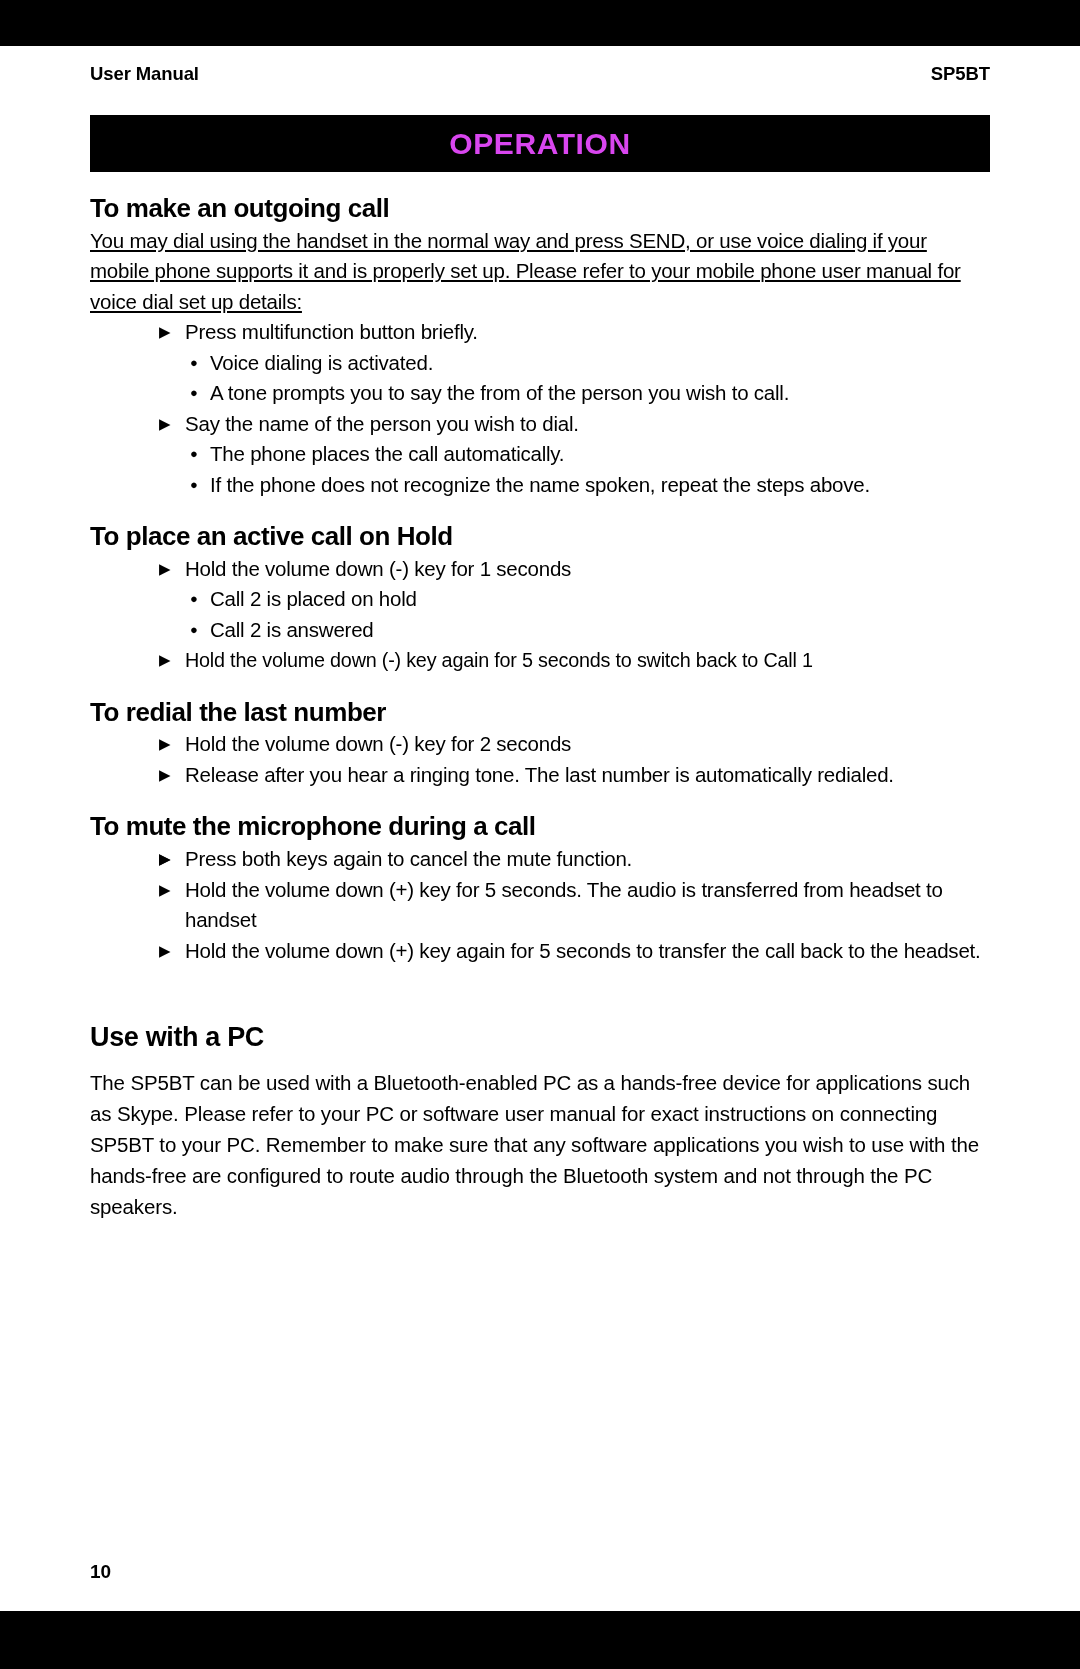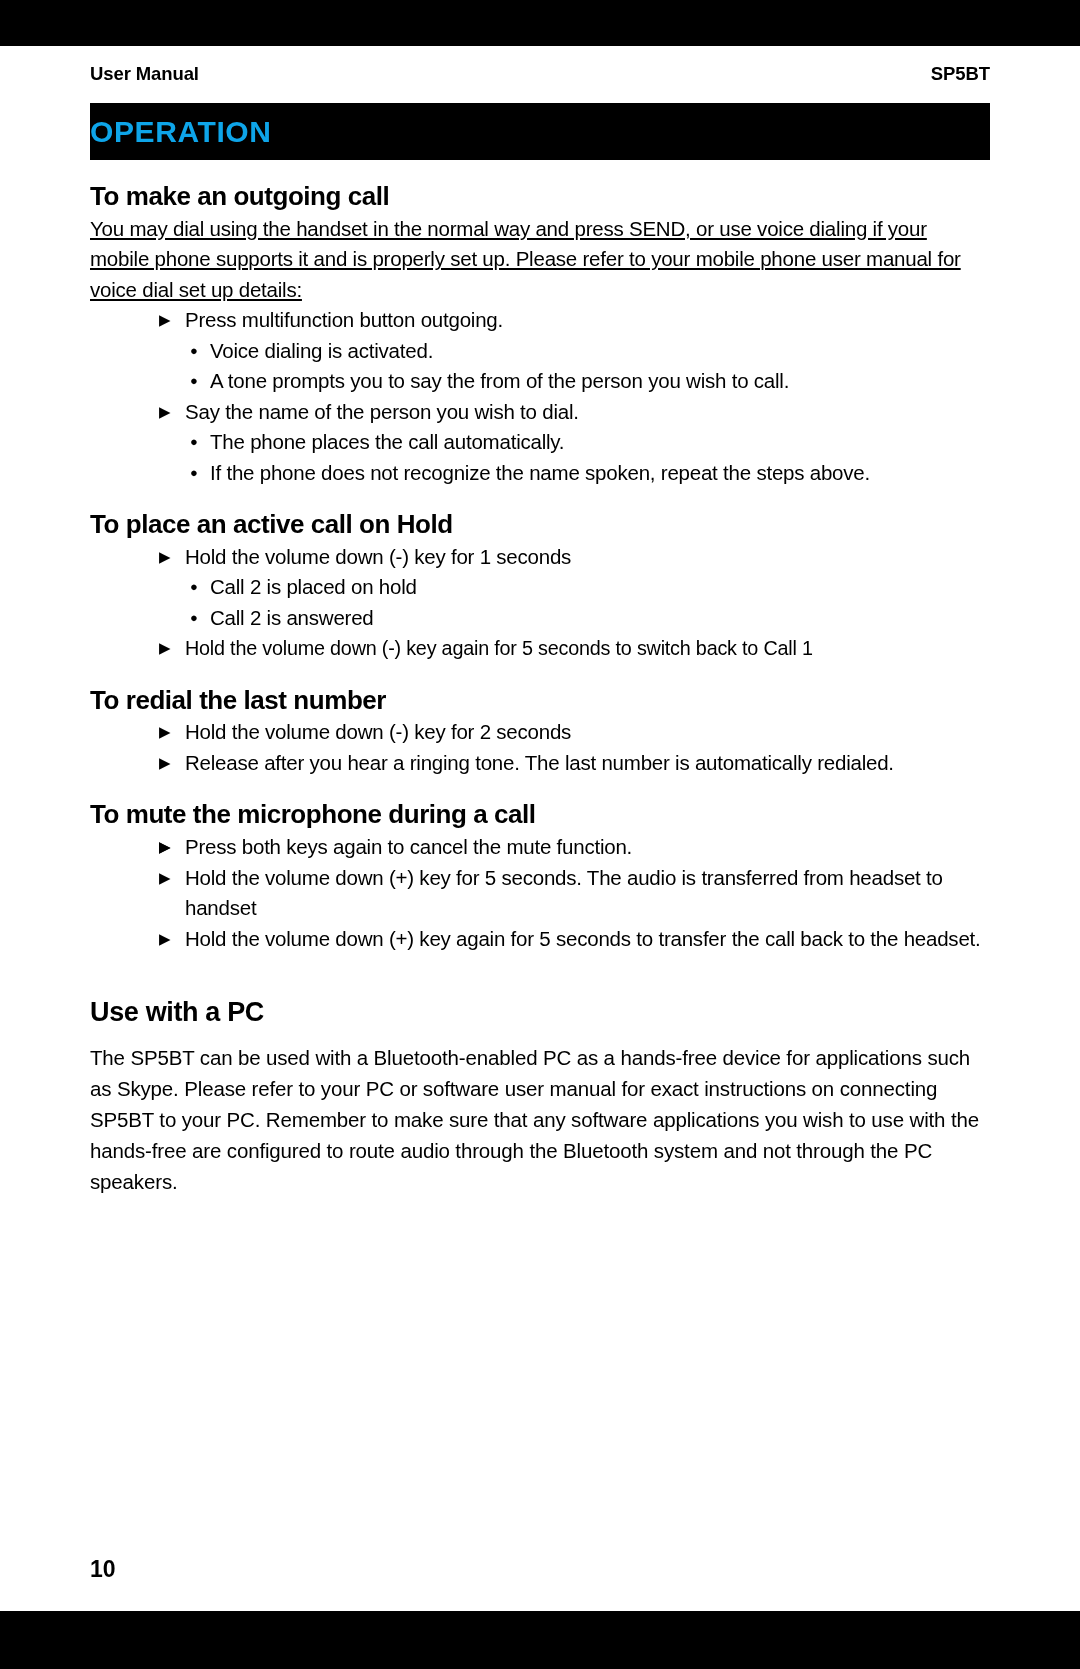"OPERATION" .chapter-banner { color: #0ea5e9 -> #d946ef; justify-content: none -> center; margin-top: 18px -> 30px }
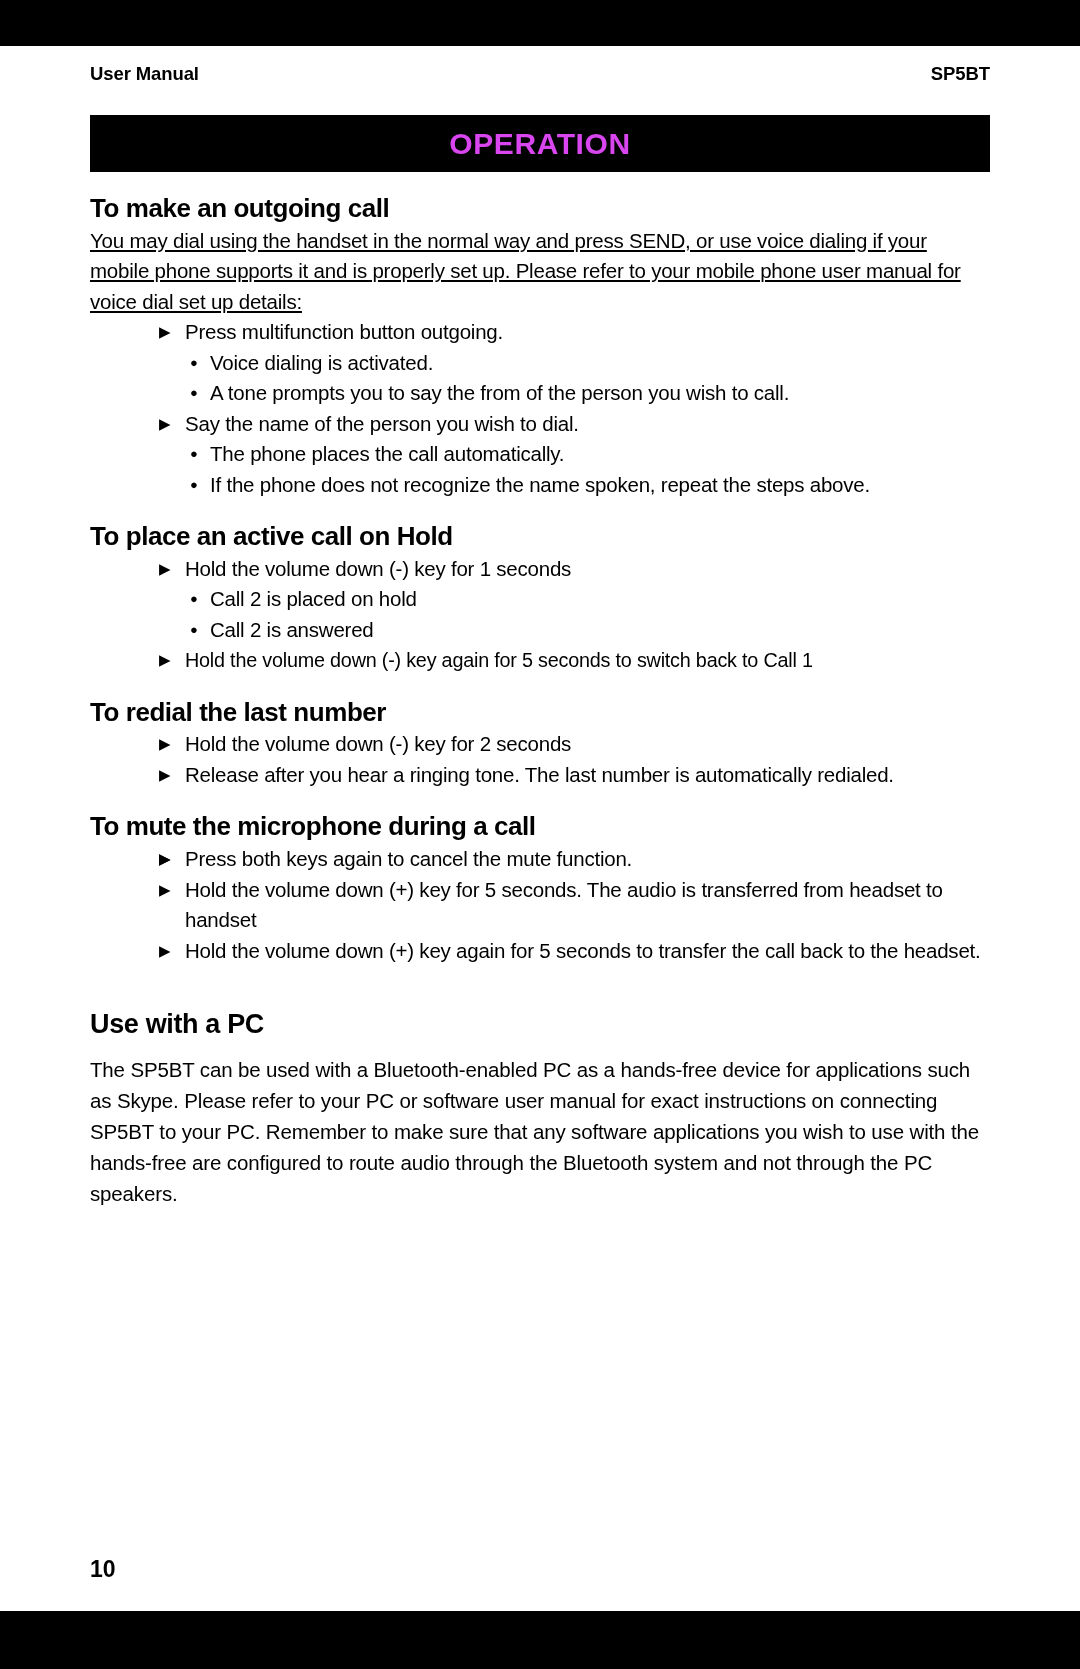"Press multifunction button outgoing." span.li-text { text: outgoing -> briefly }
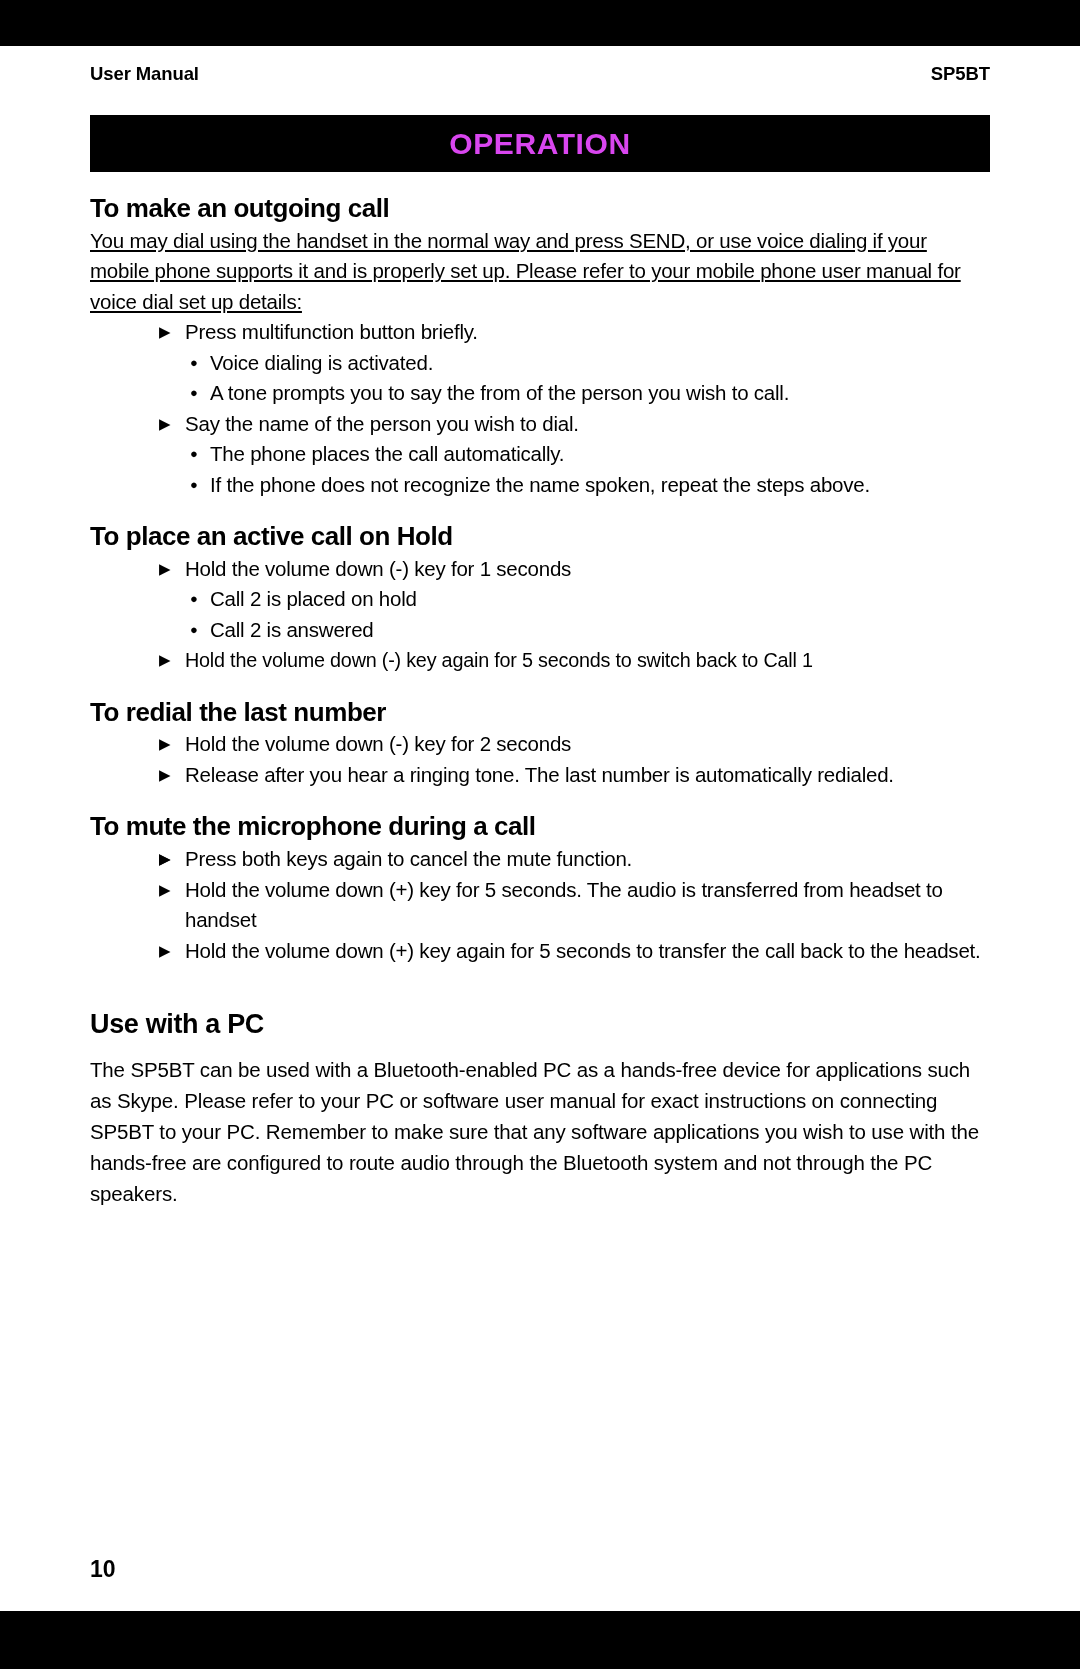"Use with a PC" h2.section-title.big { margin-top: 43px -> 56px }
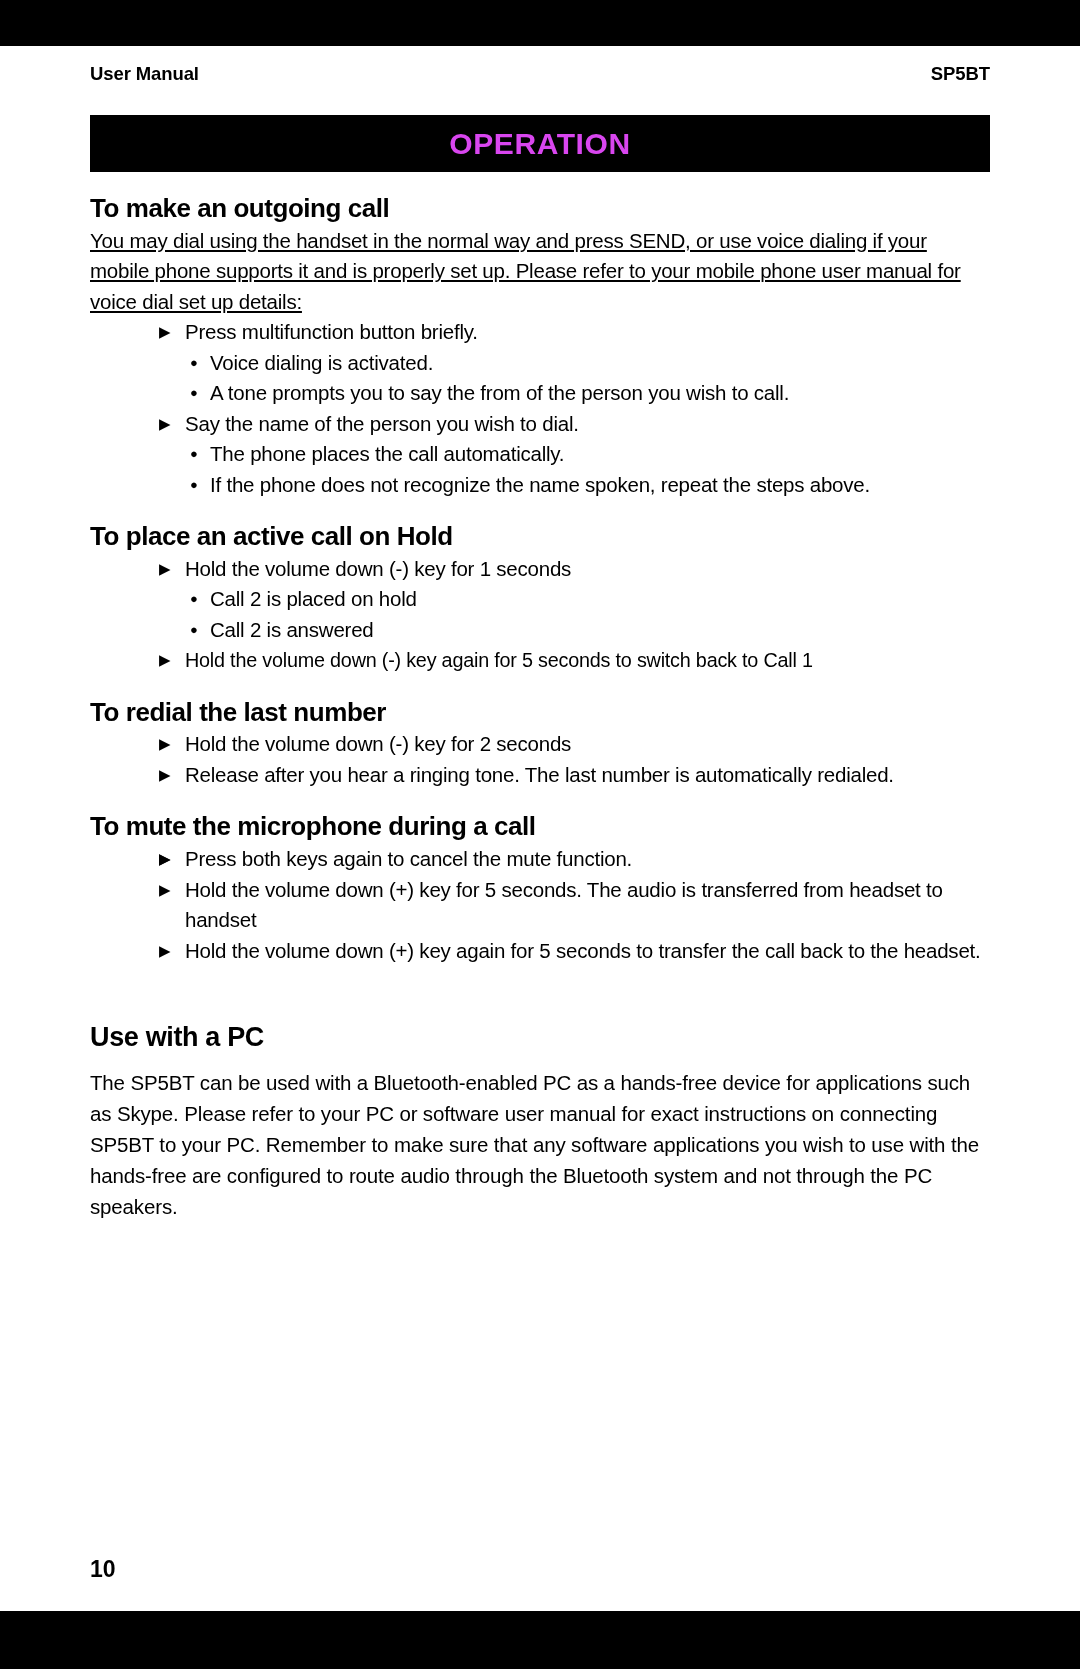"10" .page-number { font-size: 23px -> 19px }
